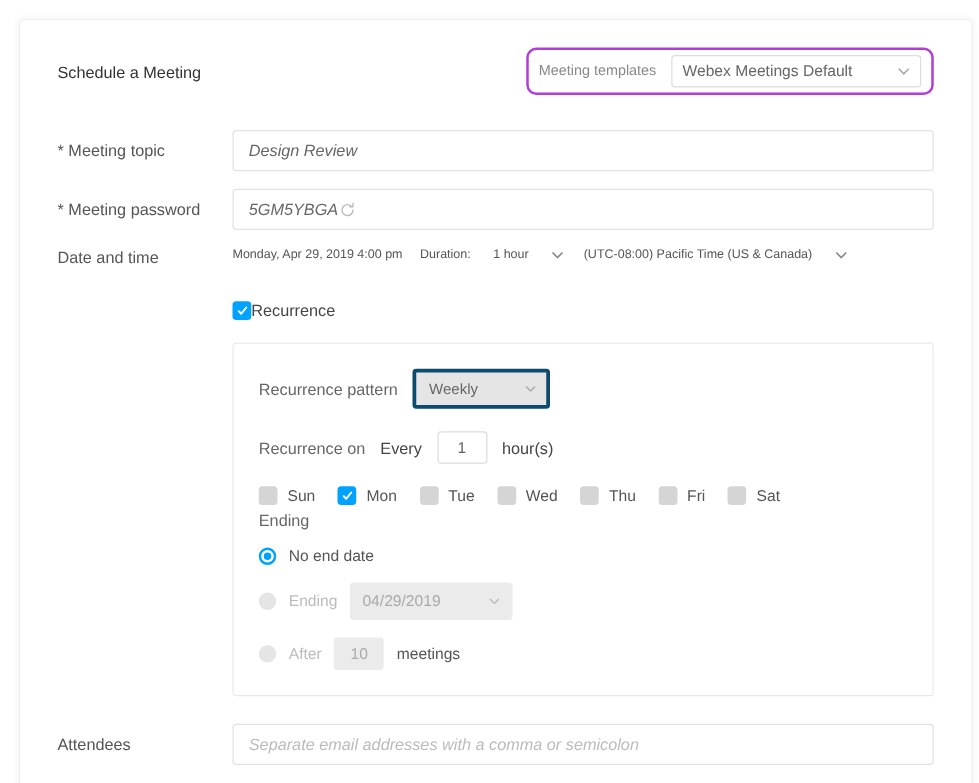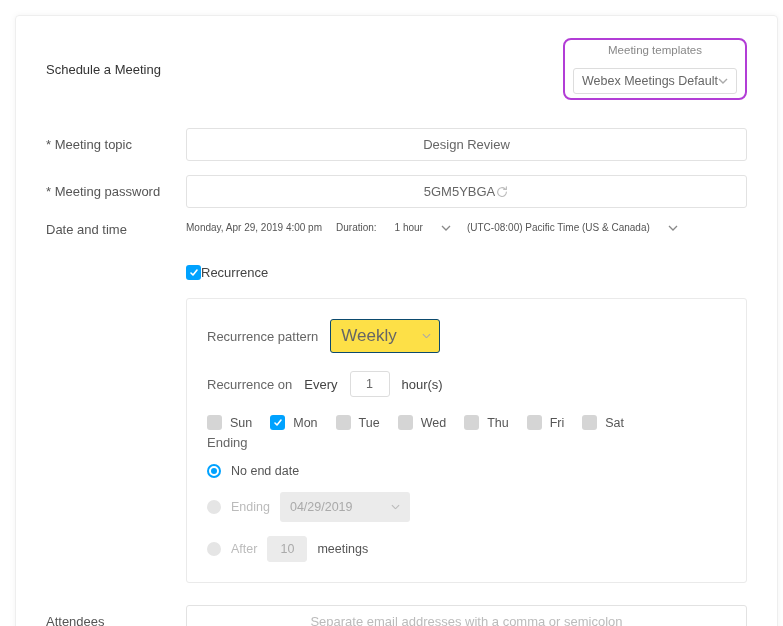"Meeting templates" .template-area { flex-direction: column -> none }
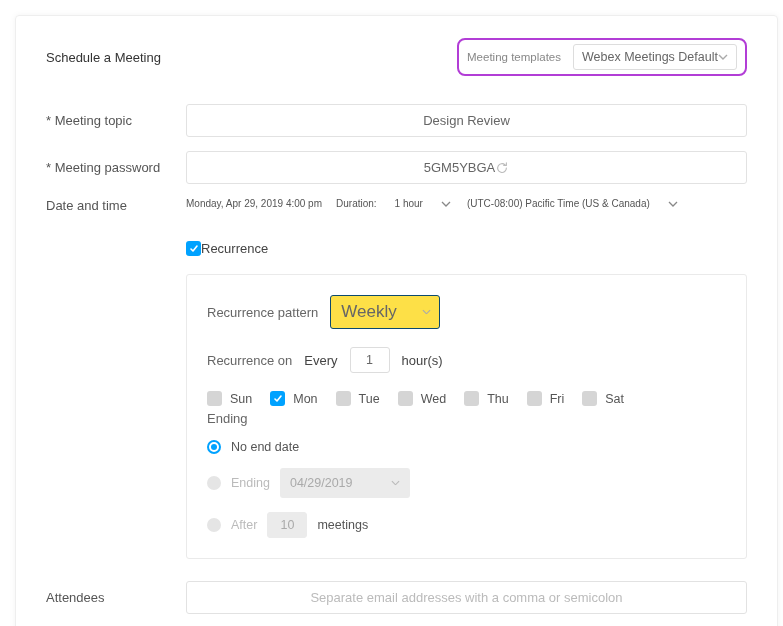"Webex Meetings Default" .template-select { width: 164px -> 200px }
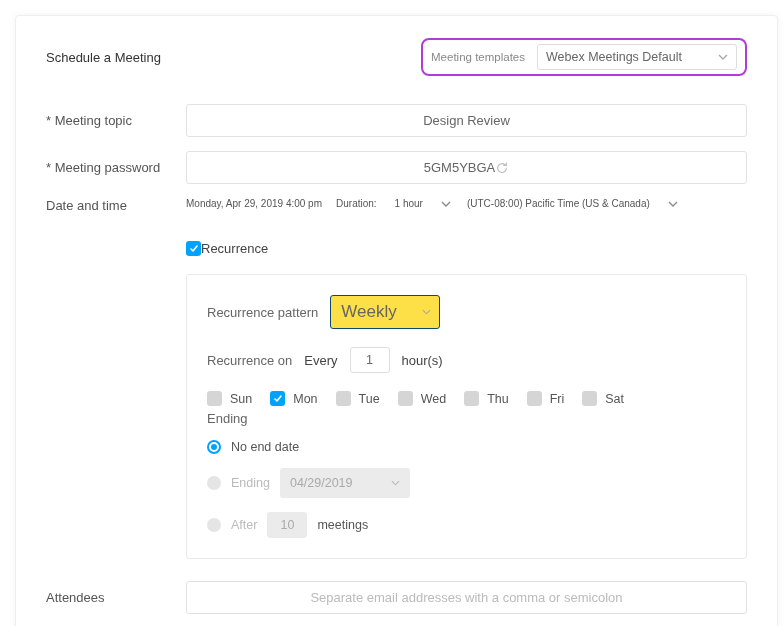"Design Review" .text-input { font-style: none -> italic; justify-content: center -> flex-start }
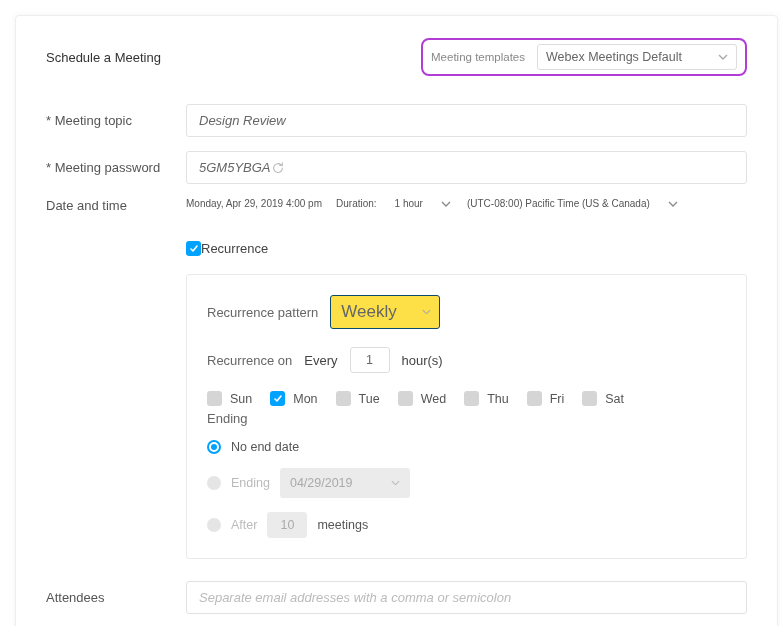"Weekly" .select { background: #fde047 -> #e5e5e5; border: 1px solid #0c4a6e -> 3px solid #0c4a6e; font-size: 17px -> 12px }
